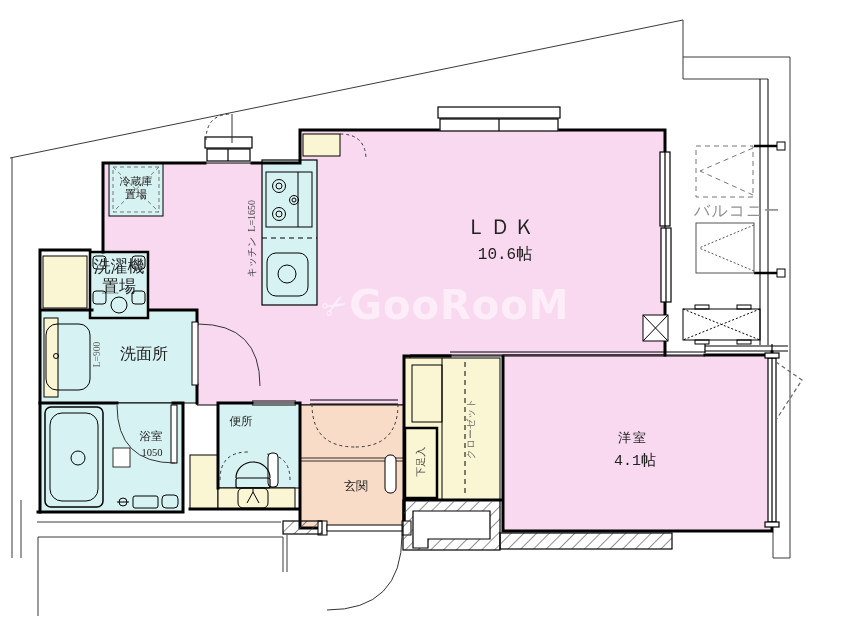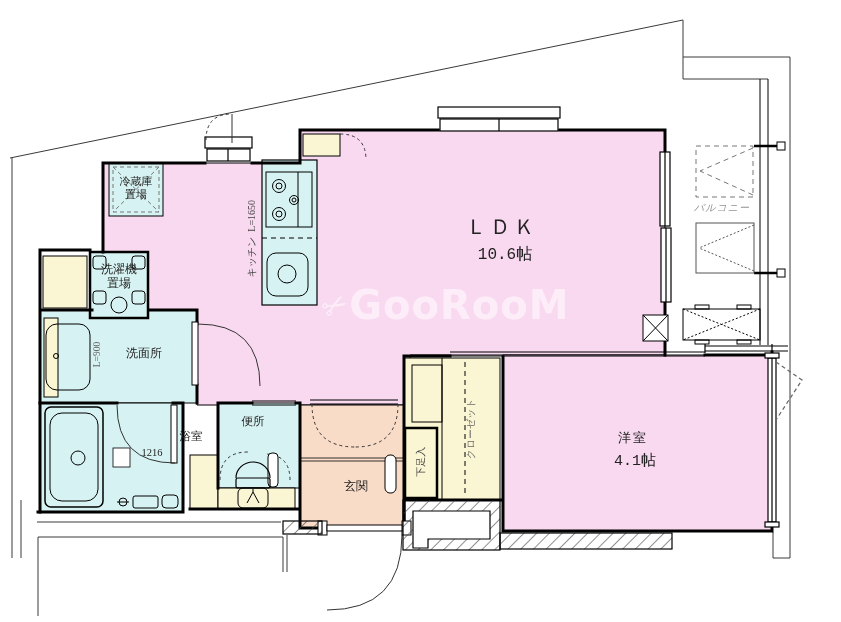"バルコニー" .balcony-lbl { font-size: 10px -> 16px; font-style: italic -> none }
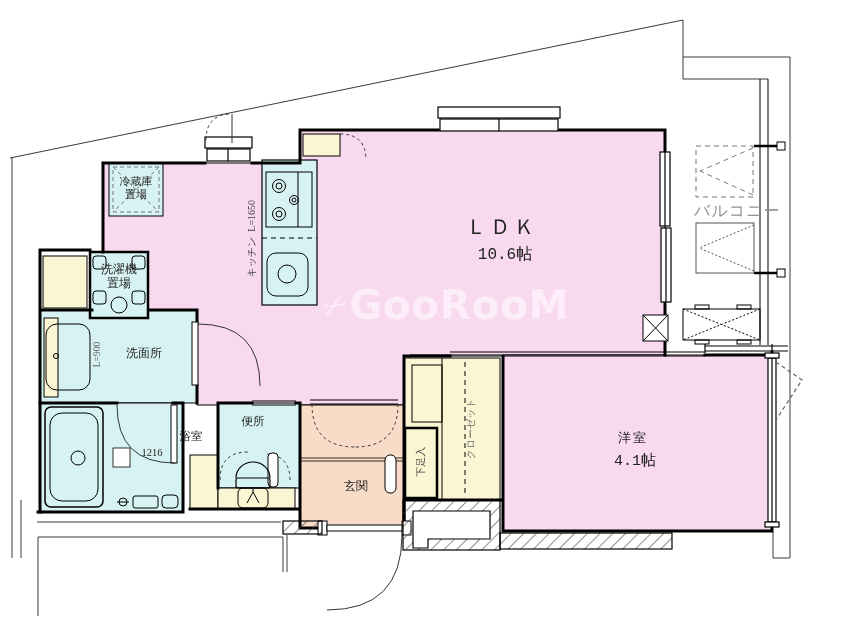"洗濯機" div.lbl { font-size: 12px -> 17px }
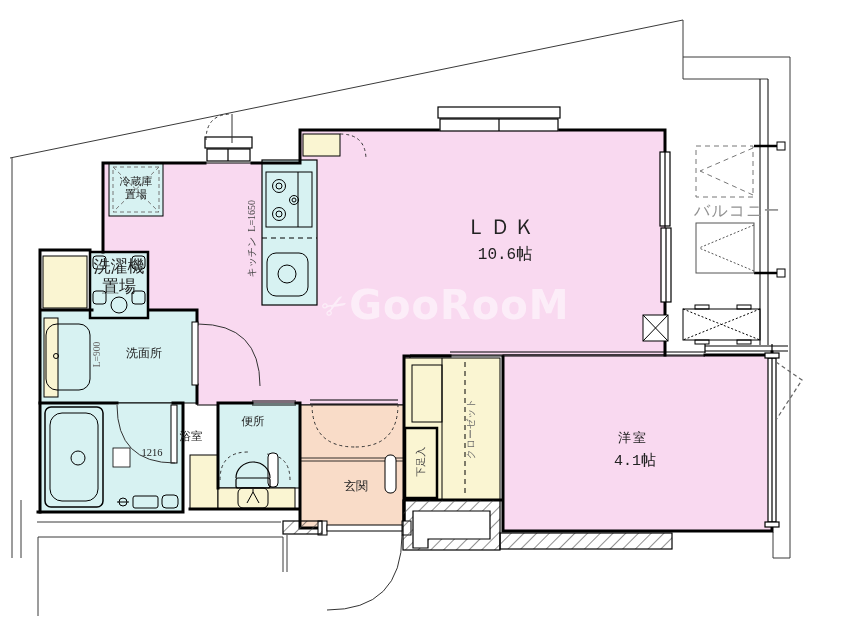"洗面所" div.lbl { font-size: 12px -> 16px }
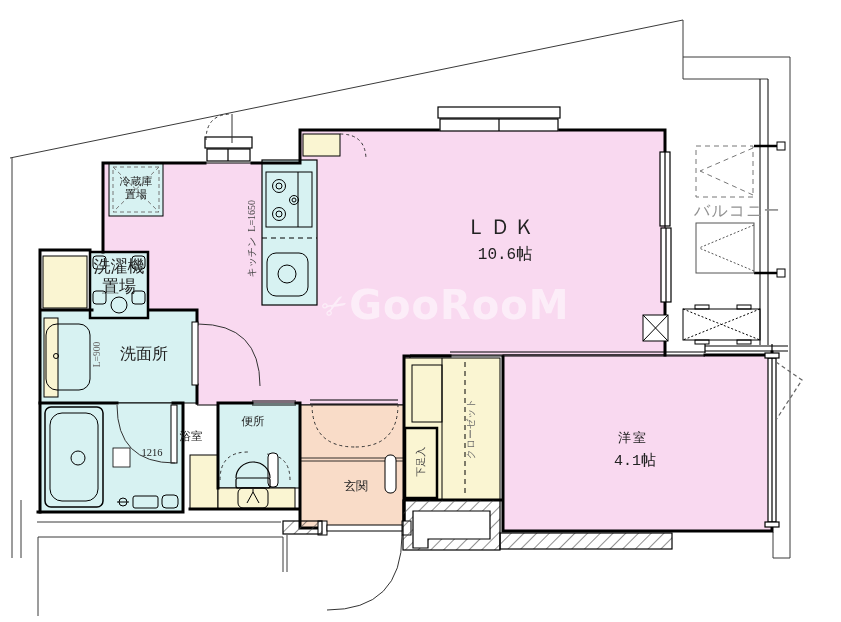"便所" div.lbl { left: 253px -> 241px }
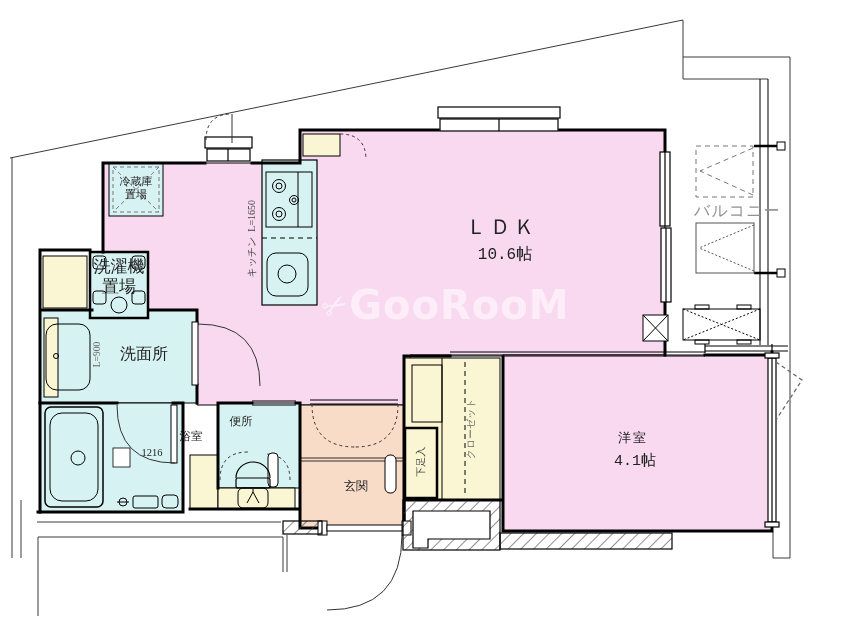"浴室" div.lbl { margin-left: 40px -> none }
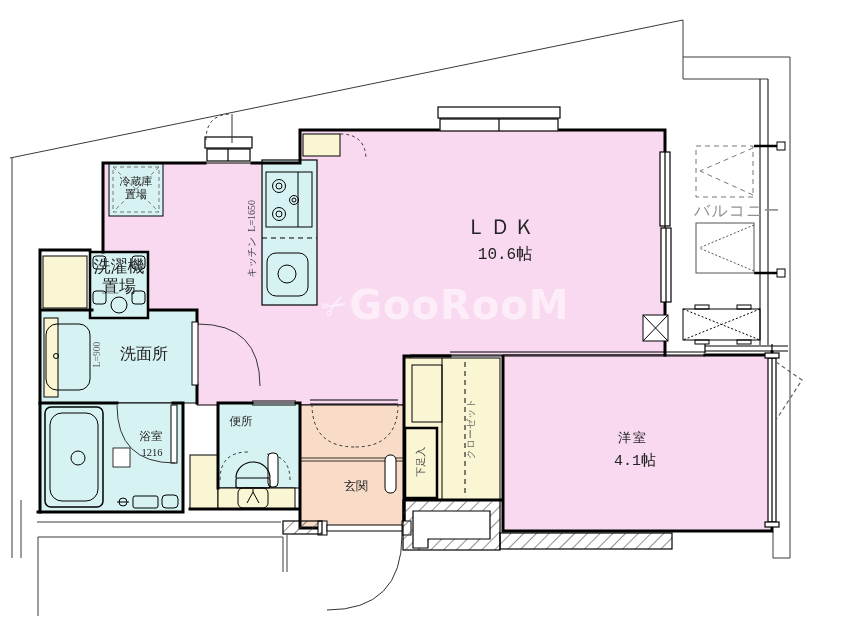"1216" div.lbl { text: 1216 -> 1050 }
